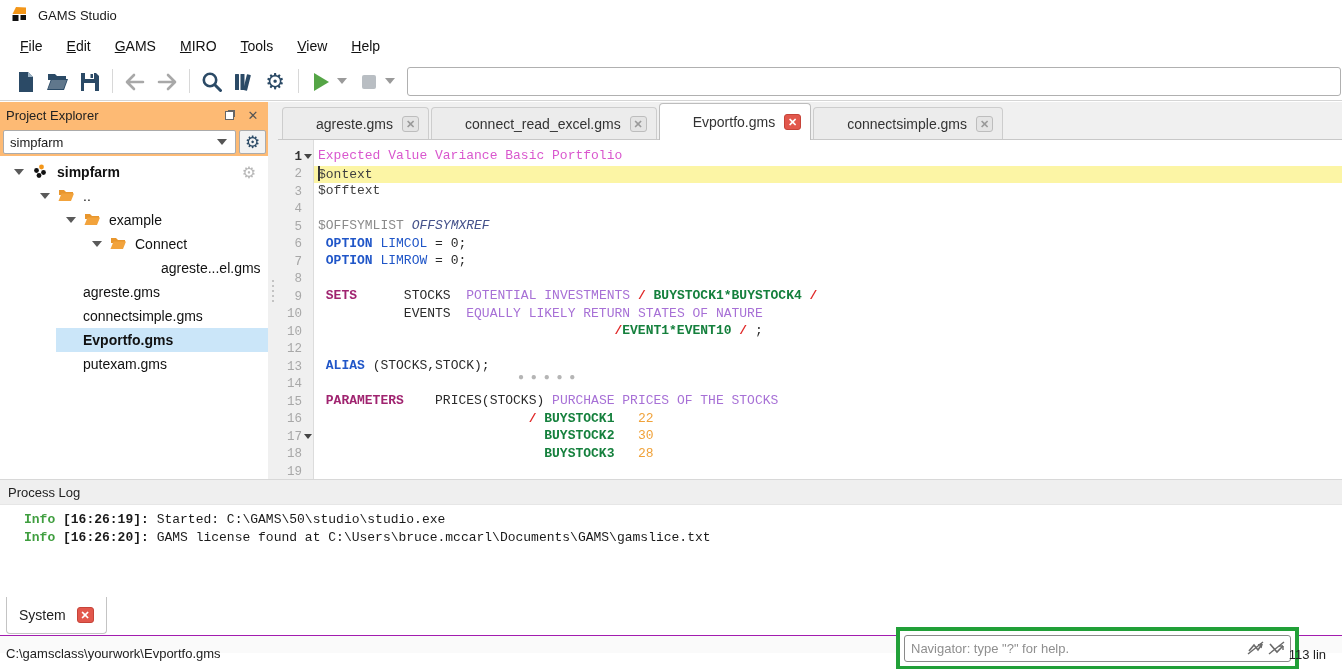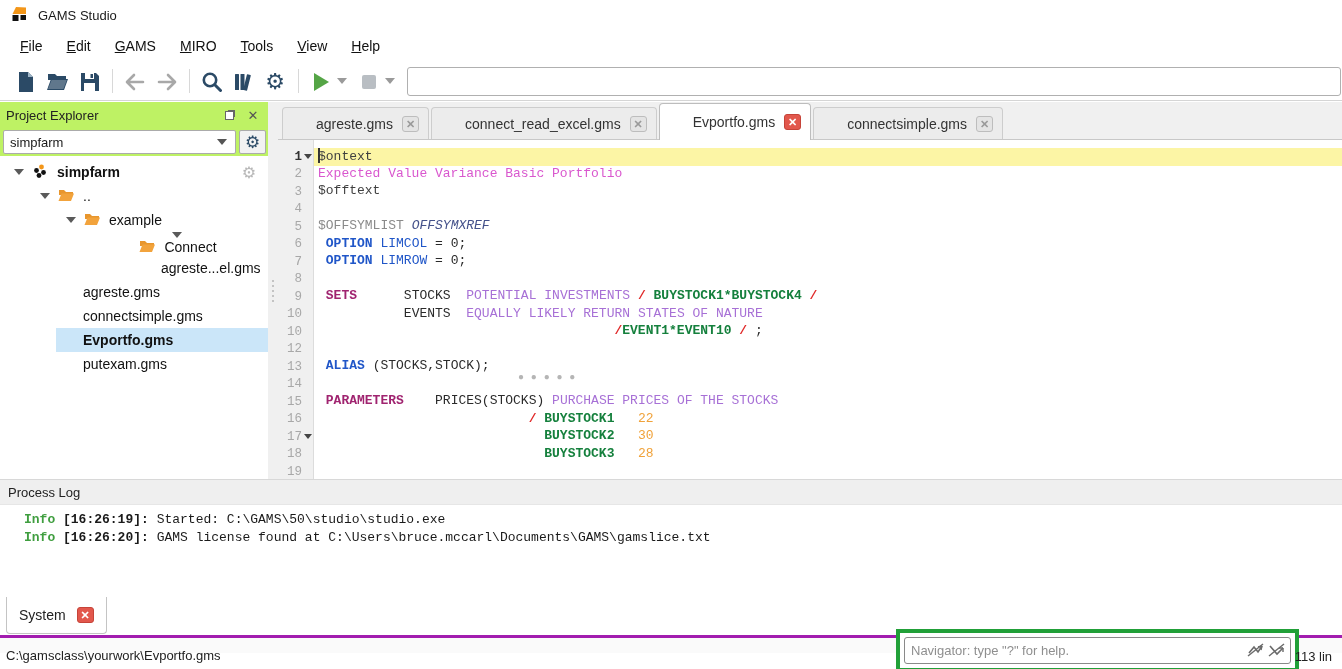"Project Explorer" .explorer { background: #bef264 -> #fdba74 }
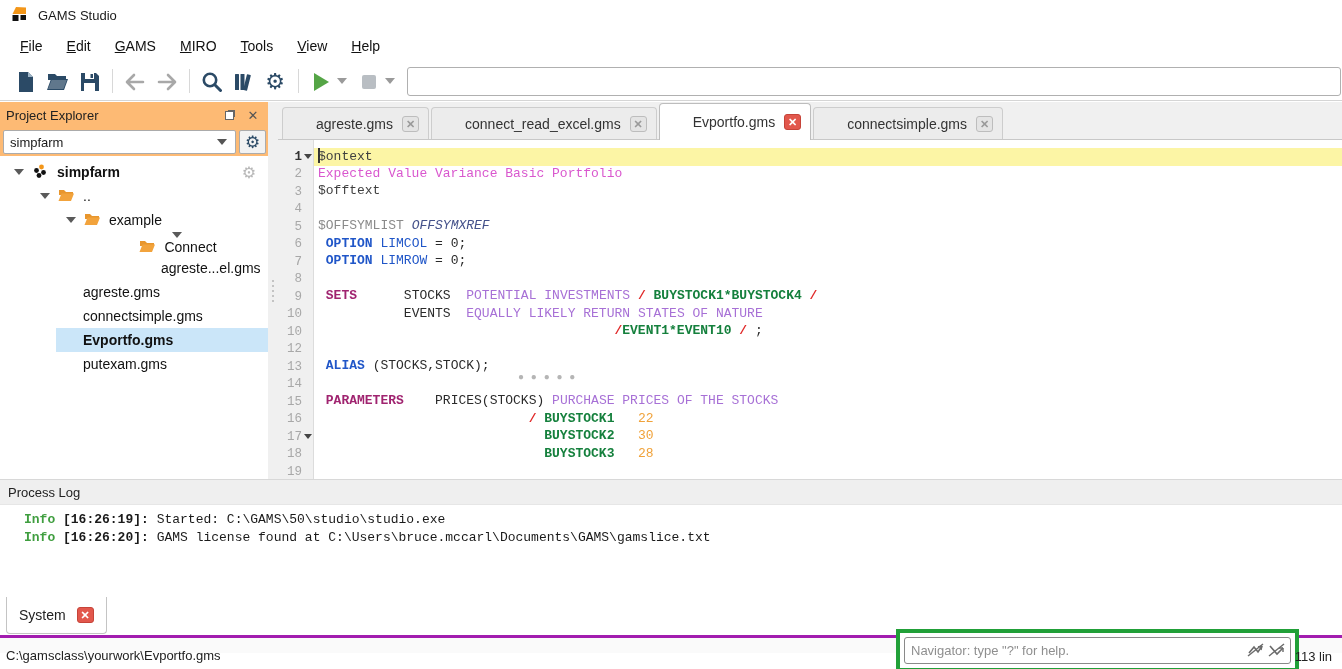"$ontext" div.code-line { order: before "Expected Value Variance Basic Portfolio" -> after "Expected Value Variance Basic Portfolio" }
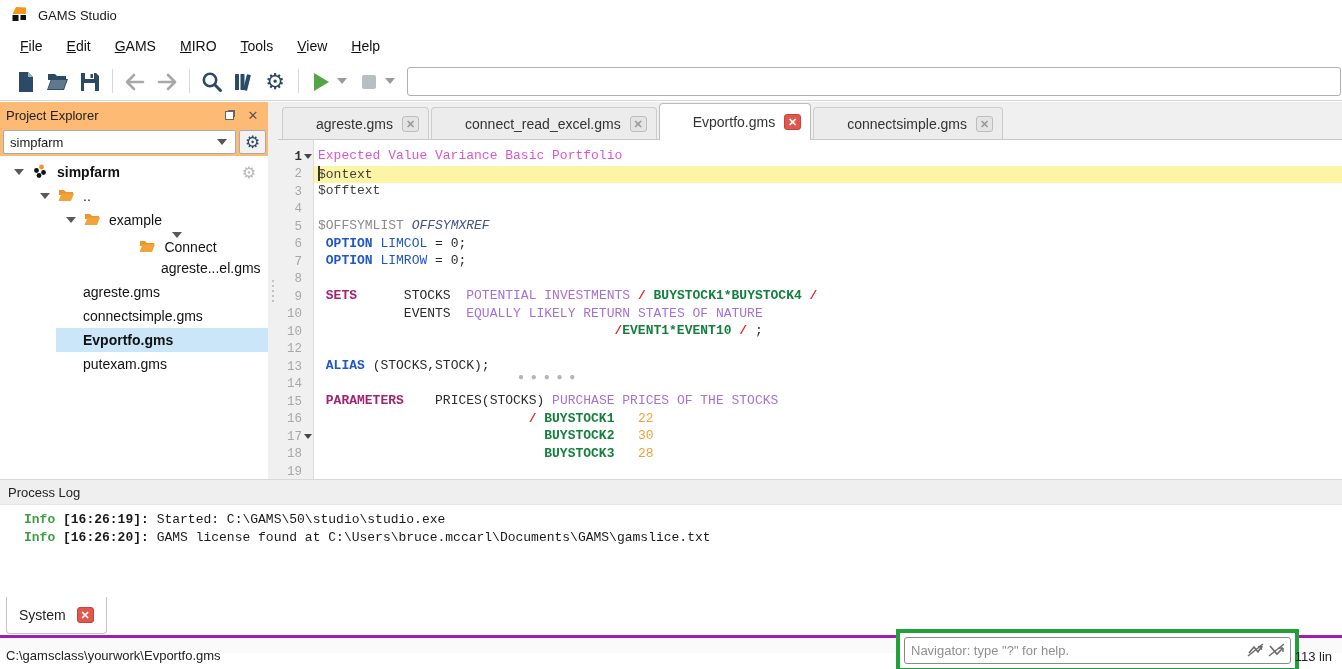"Connect" div.tree-row { flex-direction: column -> none }
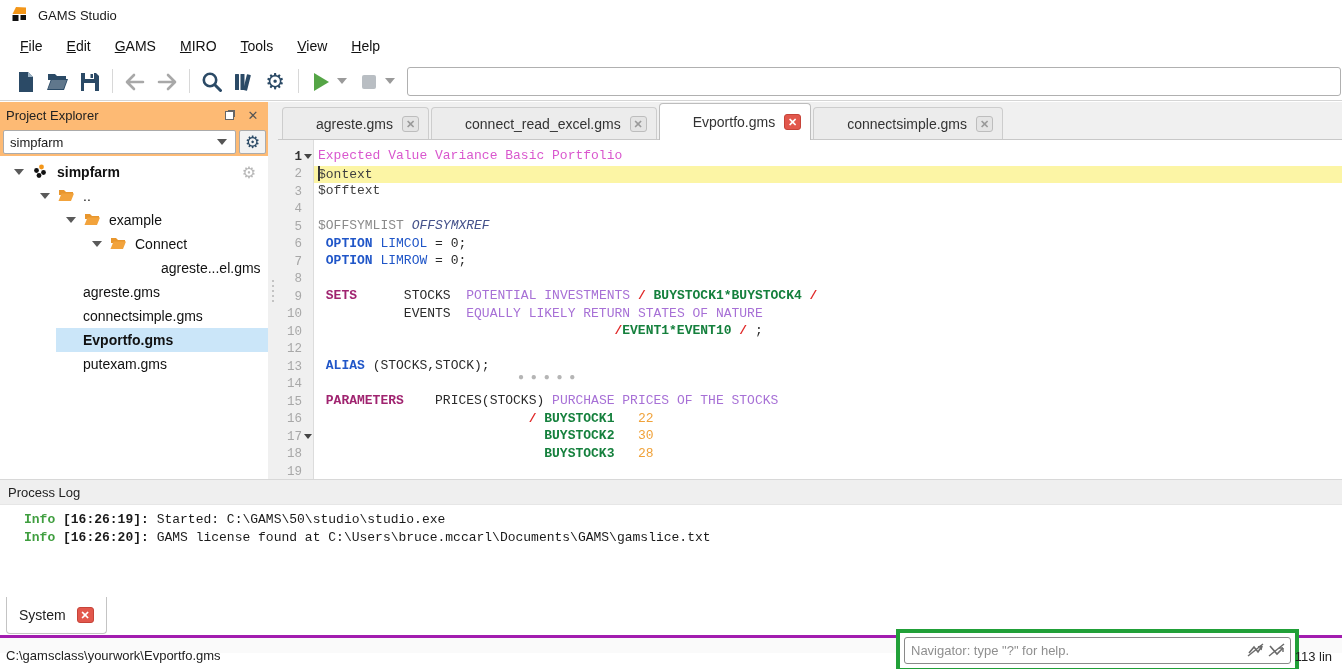"C:\gamsclass\yourwork\Evportfo.gms" .statusbar { border-top: 3px solid #a21caf -> 1px solid #a21caf }
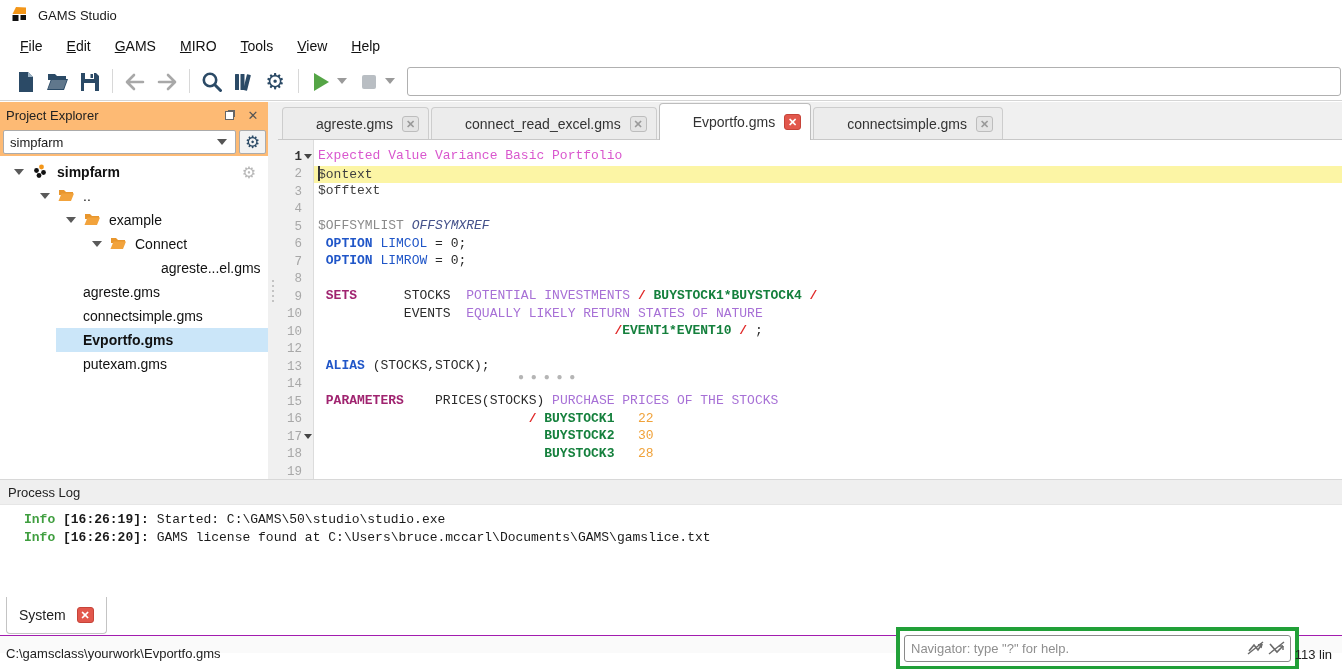"113 lin" .status-lines { right: 10px -> 16px }
